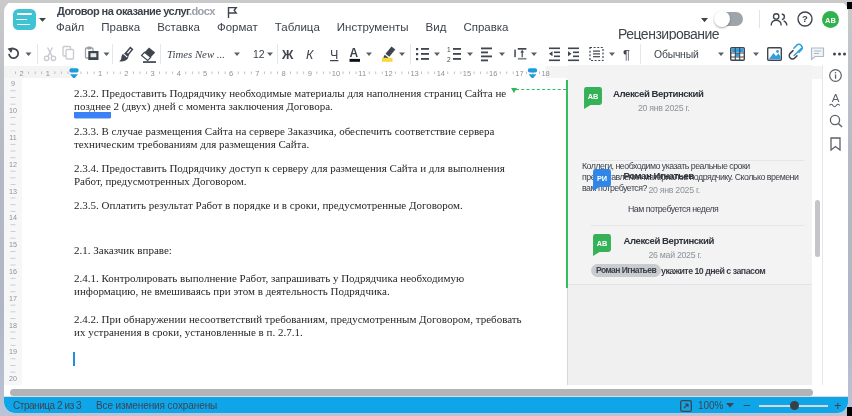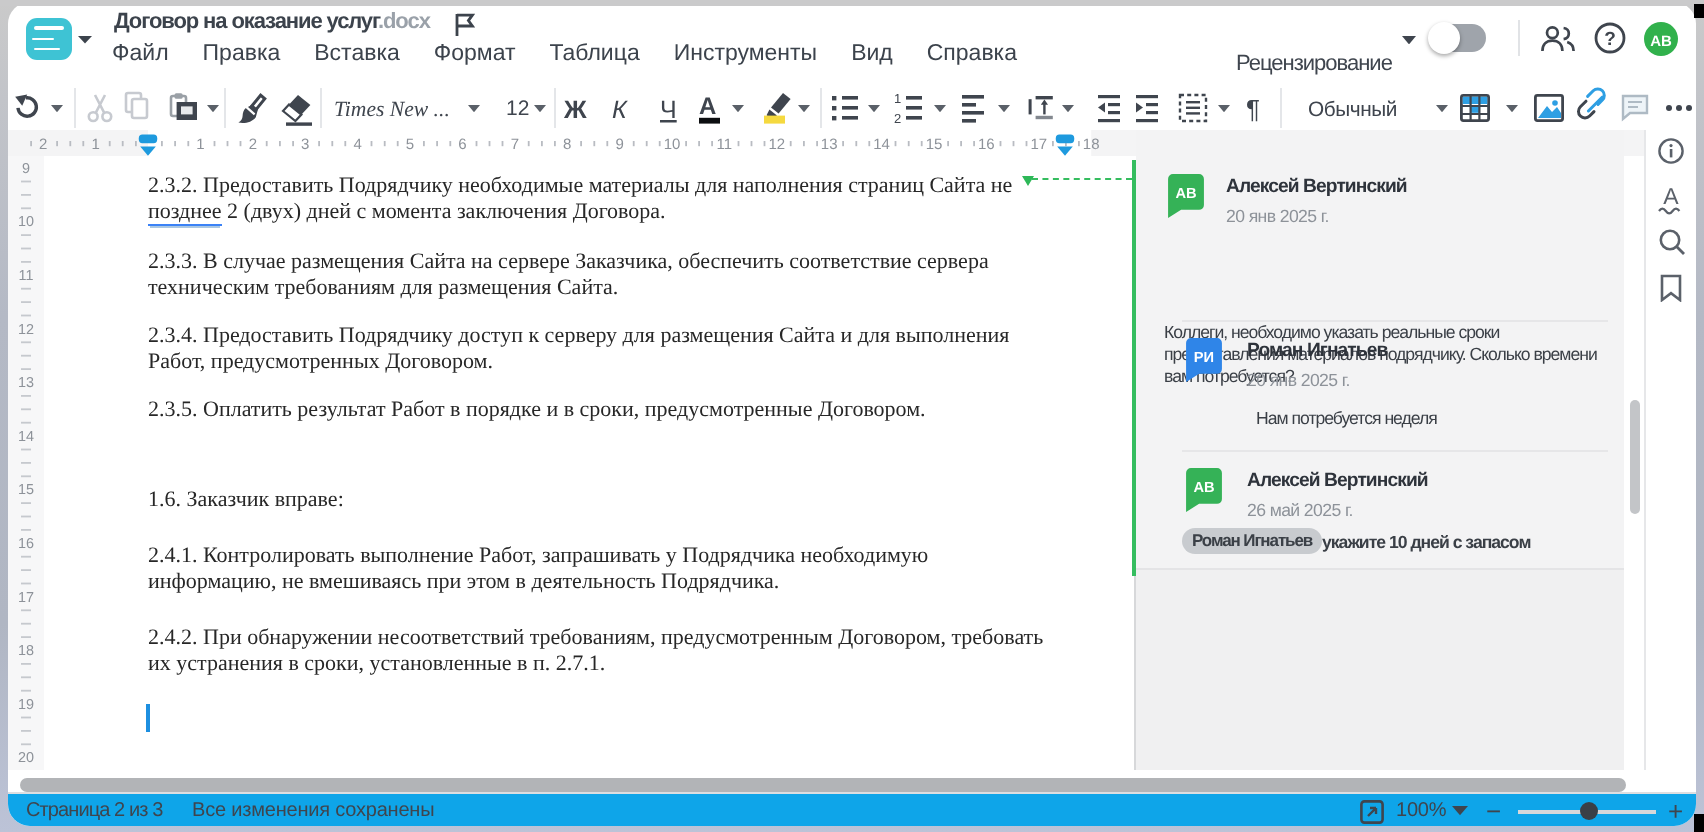"Рецензирование" #review { font-size: 11px -> 14px }
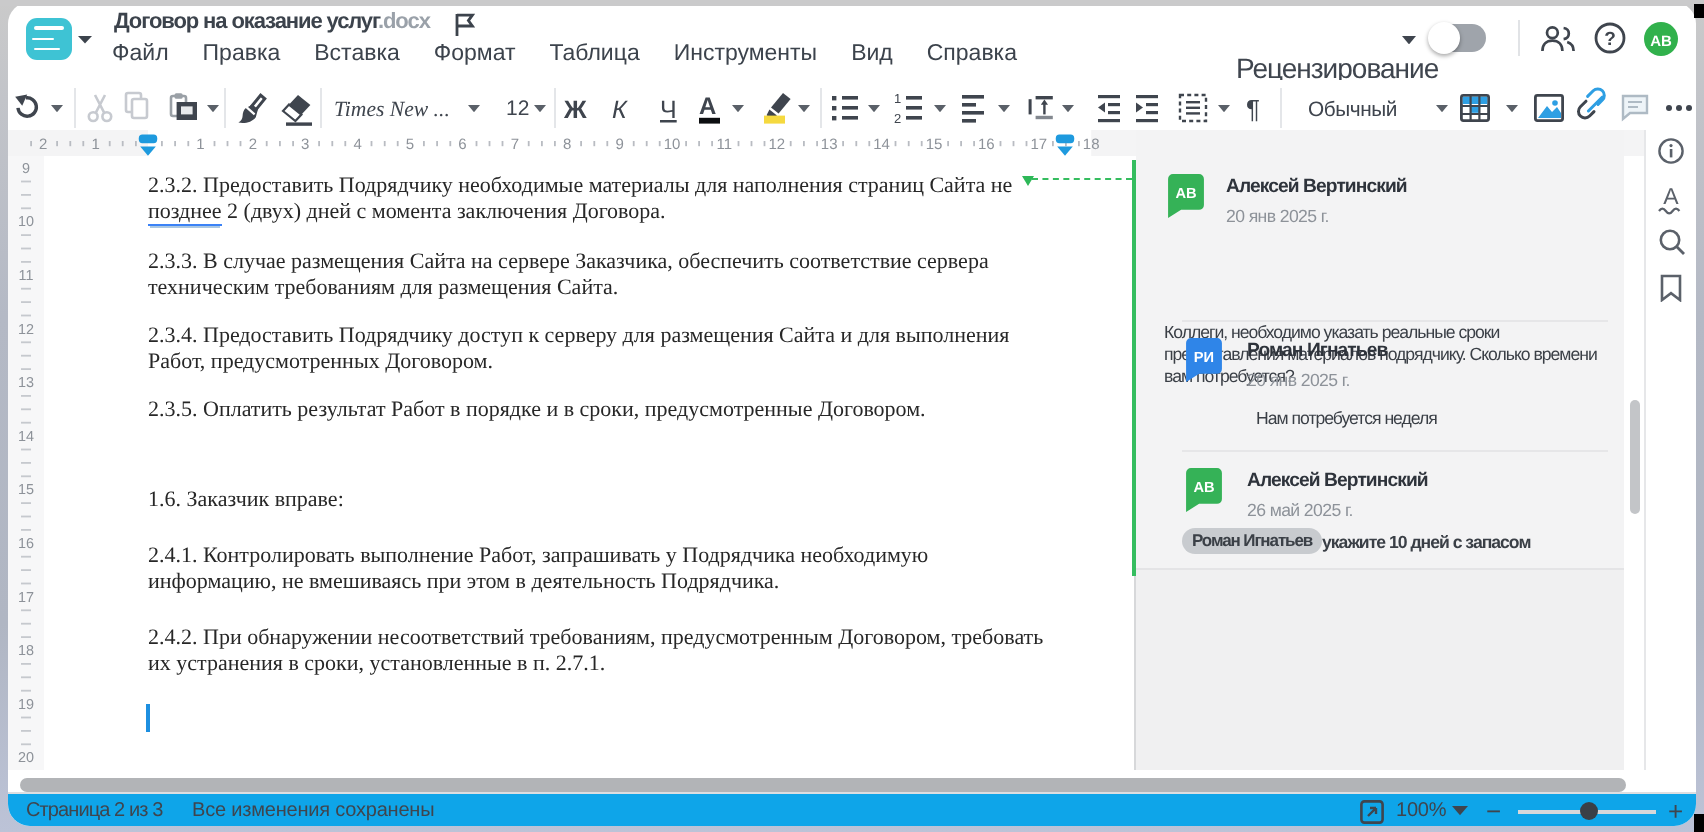"позднее" u.cm { border-bottom: 1px solid #3b82f6 -> 6px solid #3b82f6 }
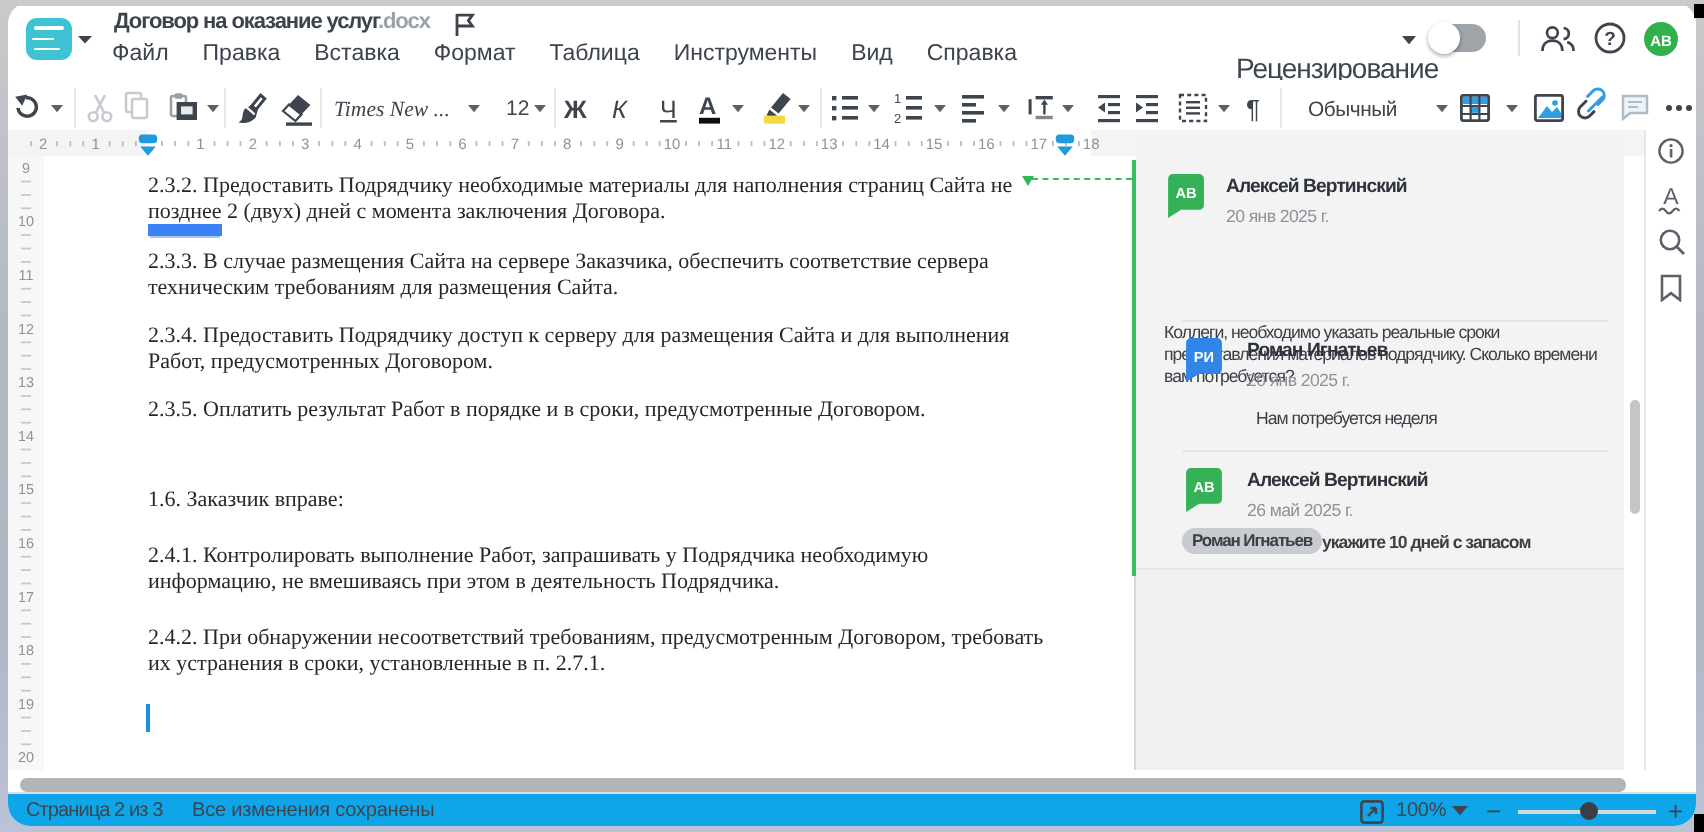"20 янв 2025 г." .cdate { margin-left: none -> 25px }
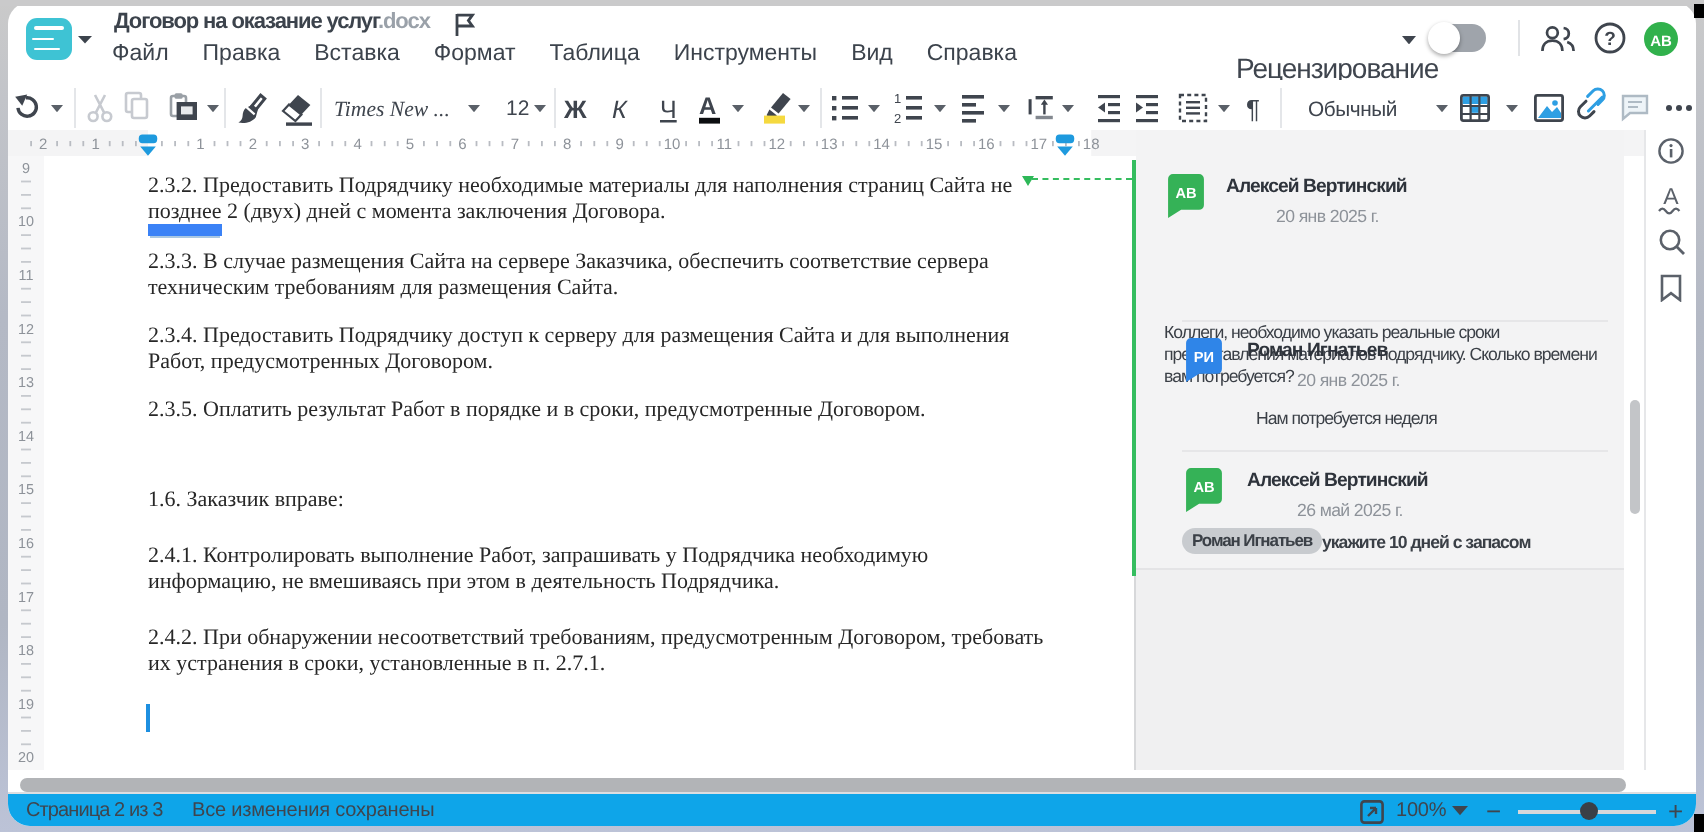"1.6. Заказчик вправе:" p.m15 { text: 1.6 -> 2.1 }
